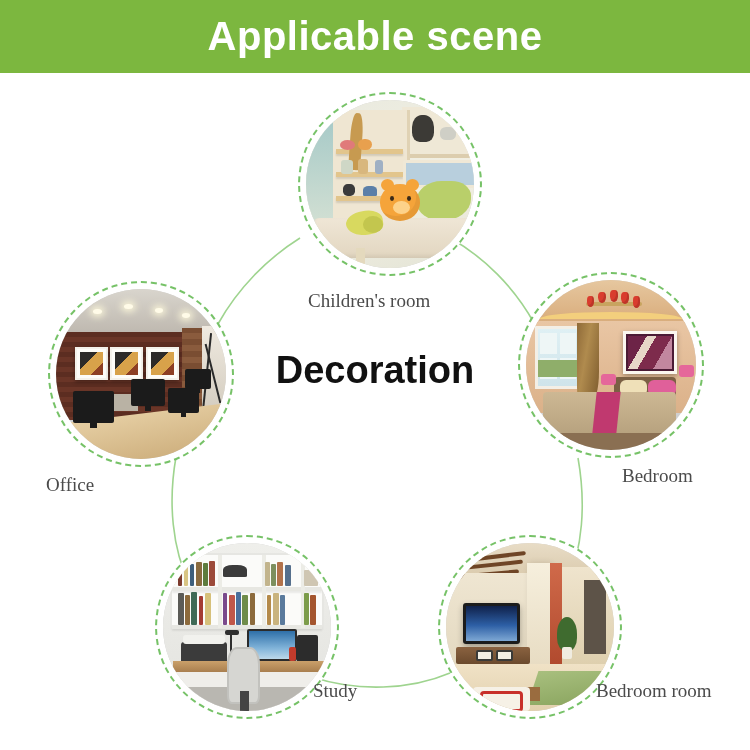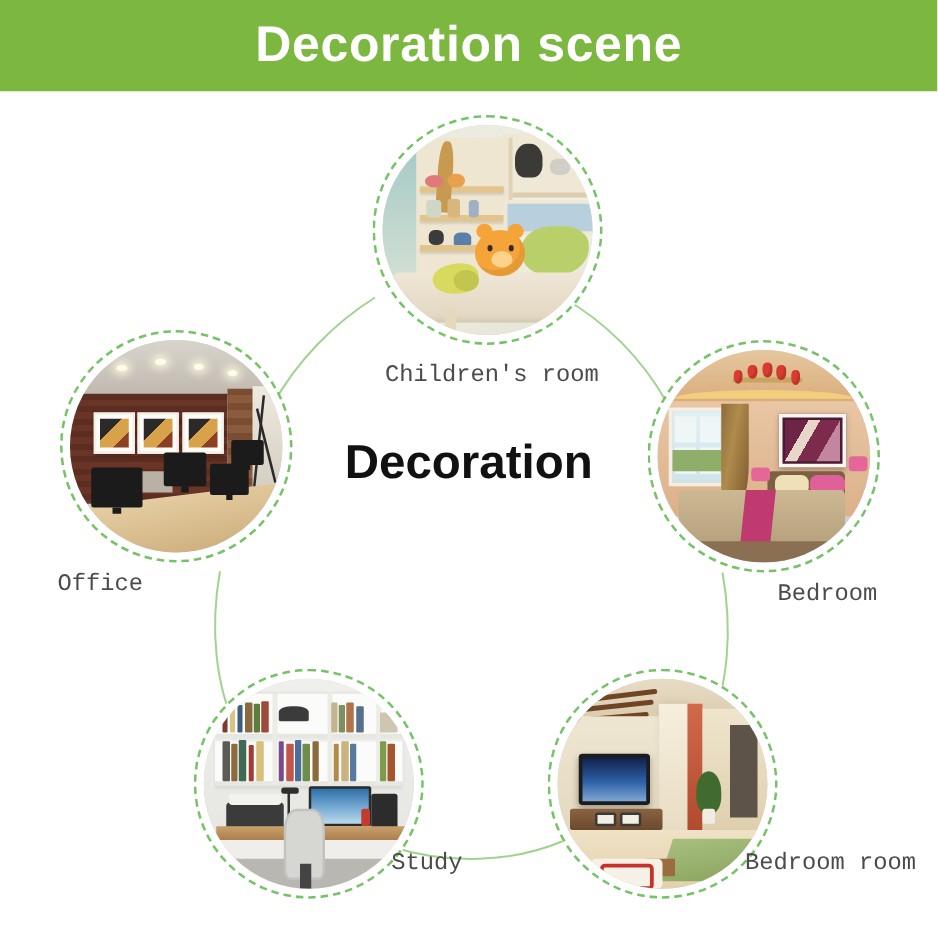"Decoration scene" div { text: Decoration -> Applicable }
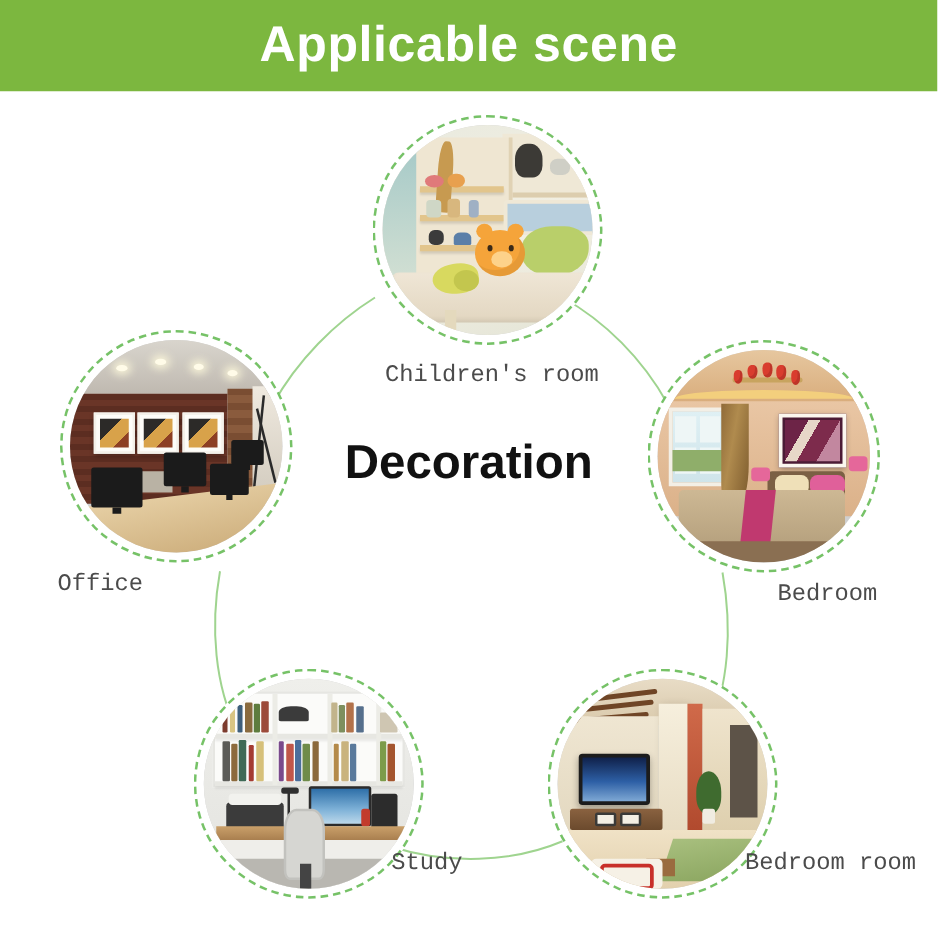"Children's room" .node-label { font-family: Liberation Mono, monospace -> Liberation Serif, serif }
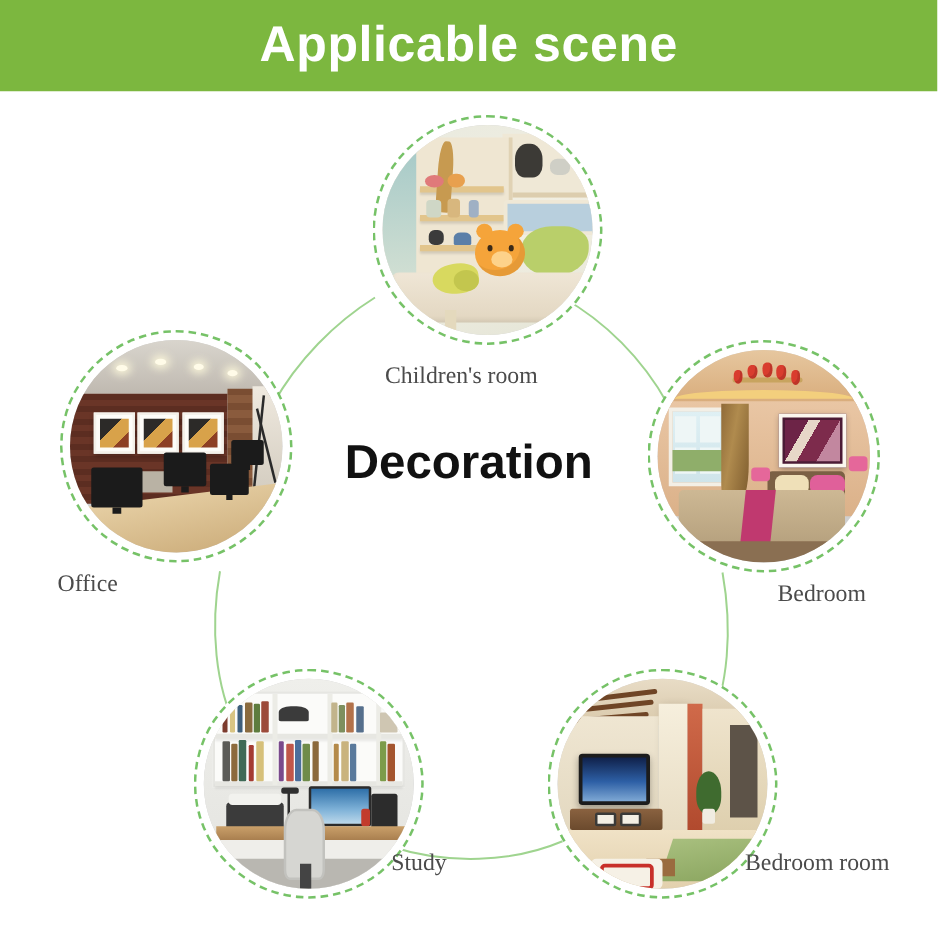"Office" div.node { top: 191px -> 208px }
